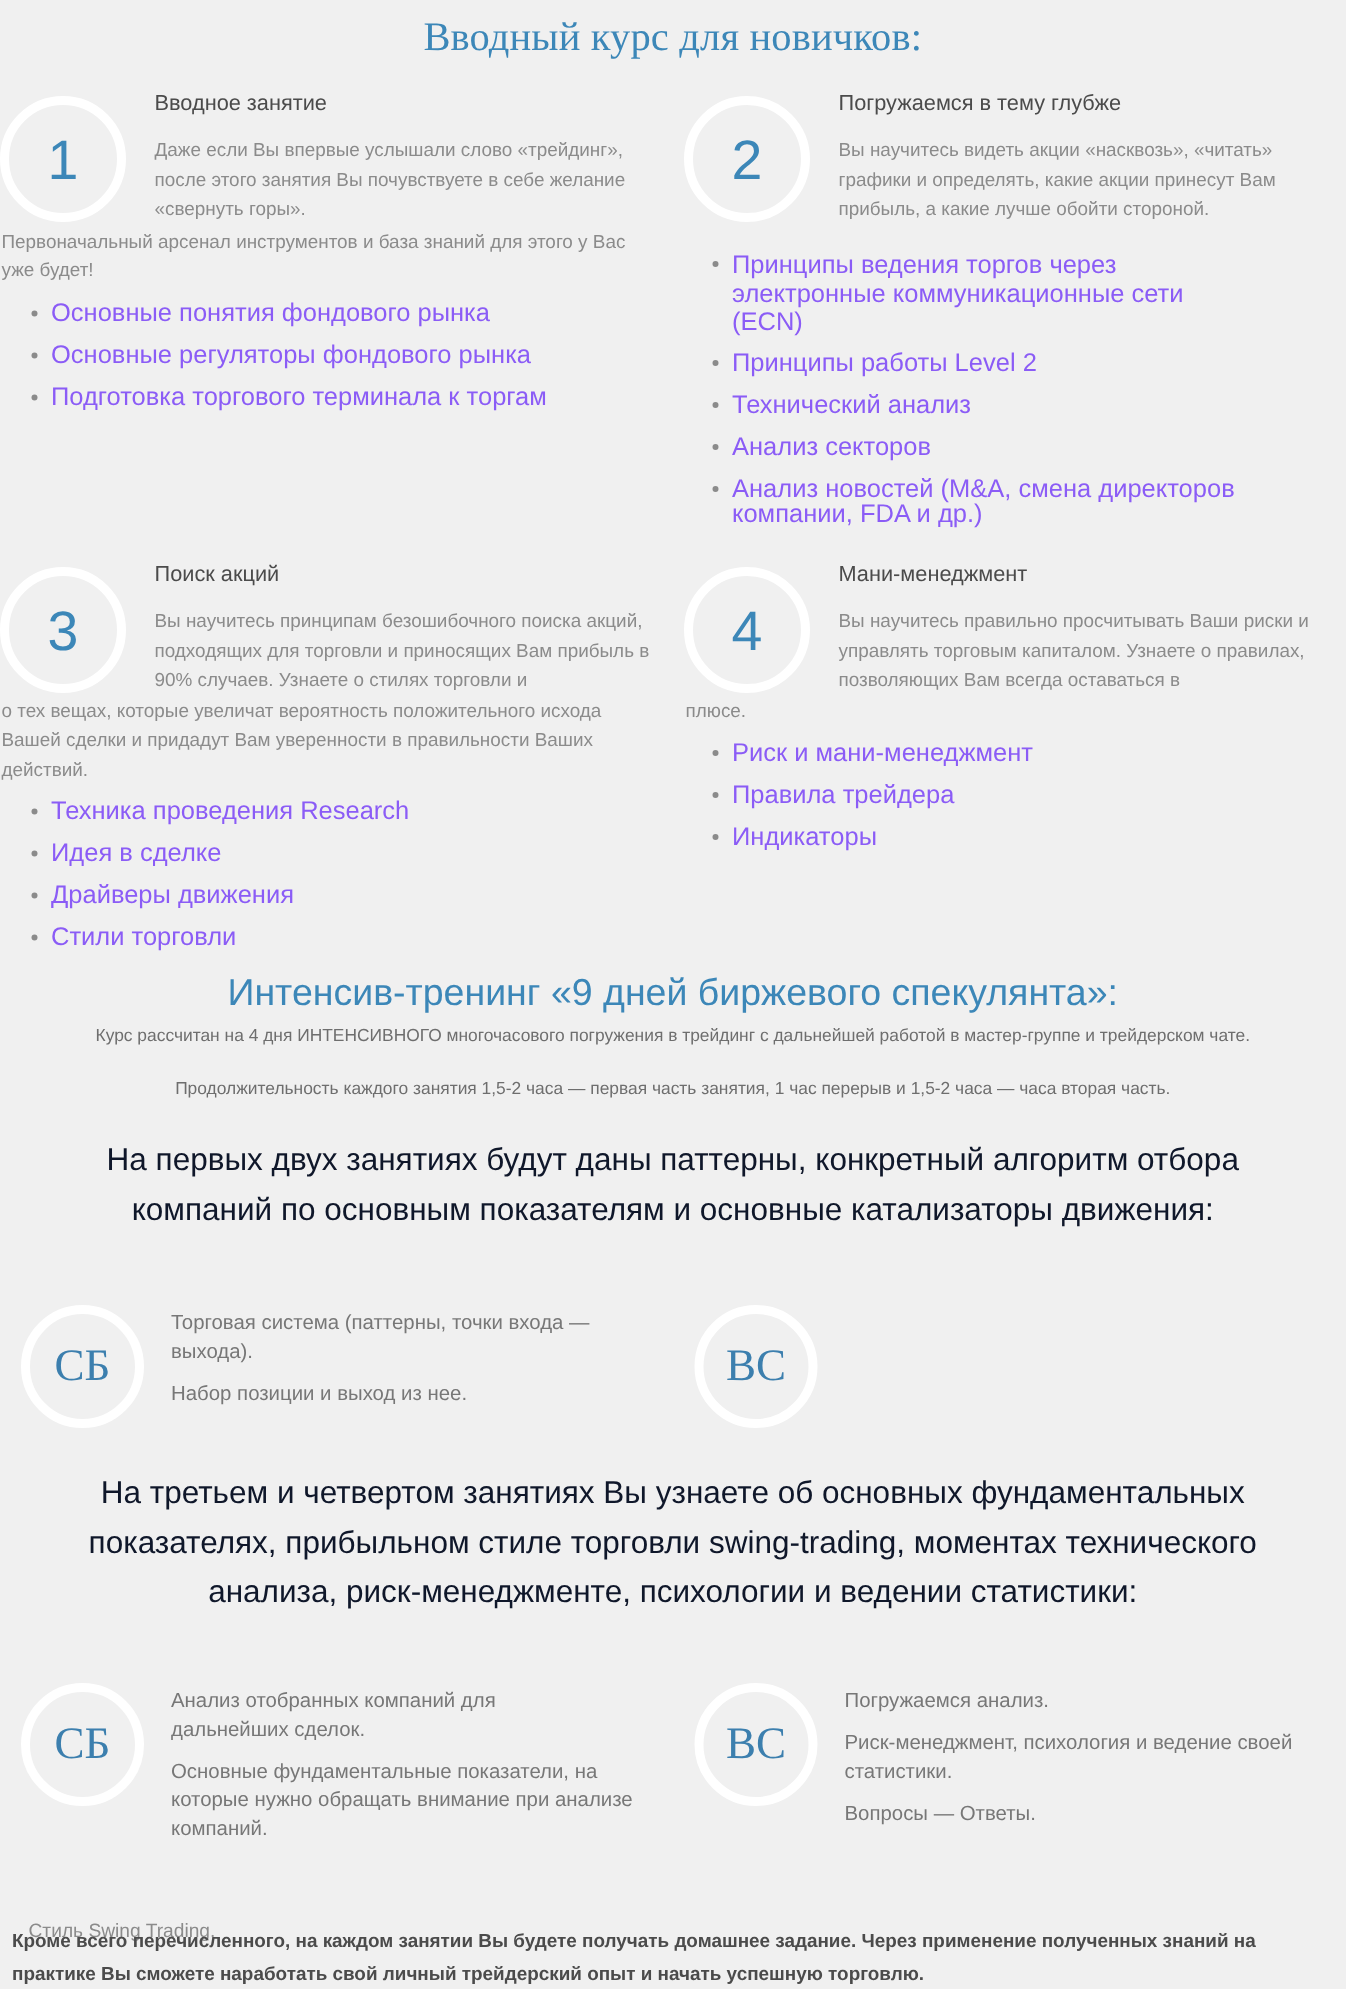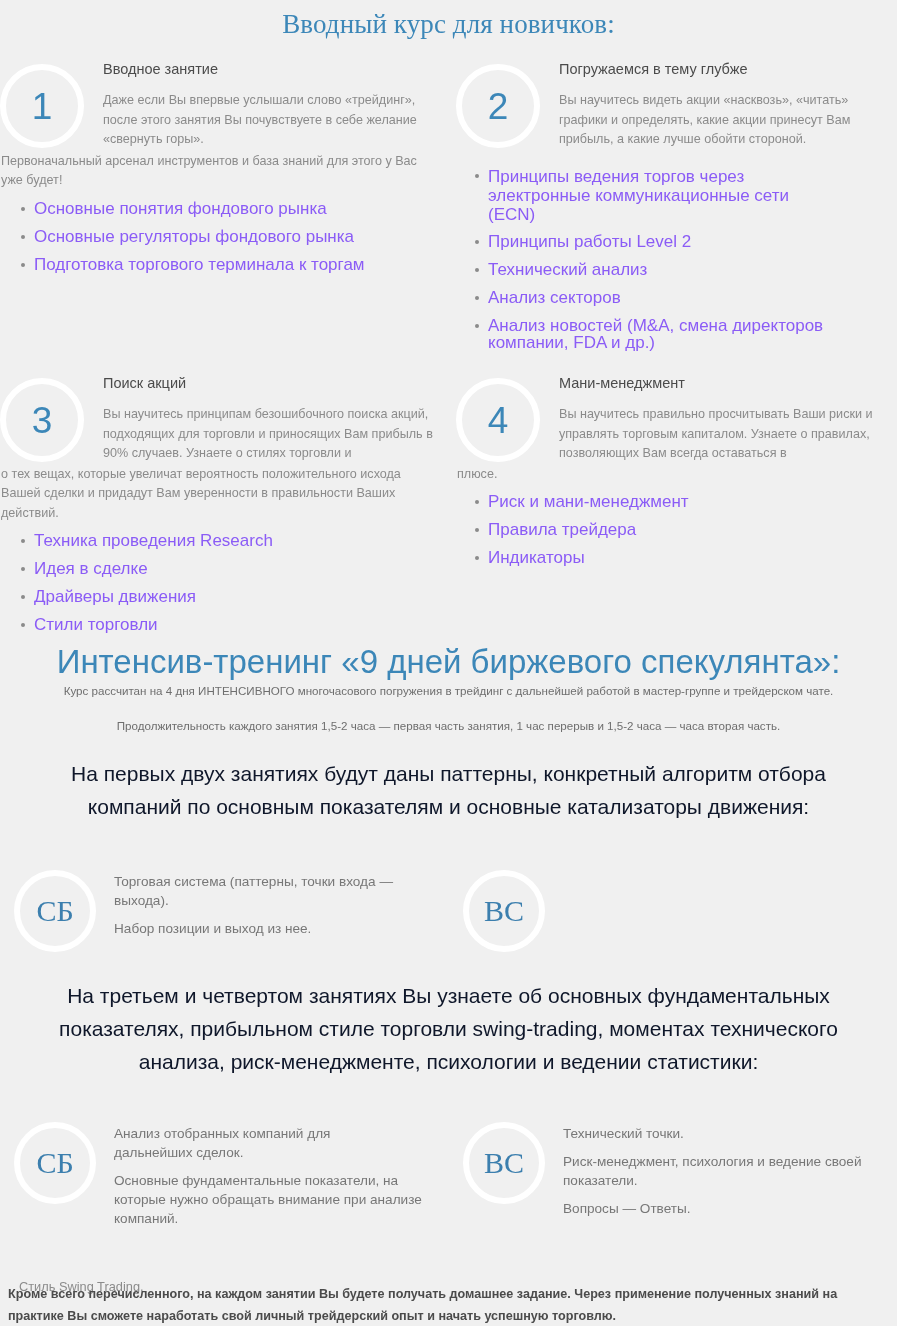"Интенсив-тренинг «9 дней биржевого" .h-blue-second { font-size: 33px -> 25px }
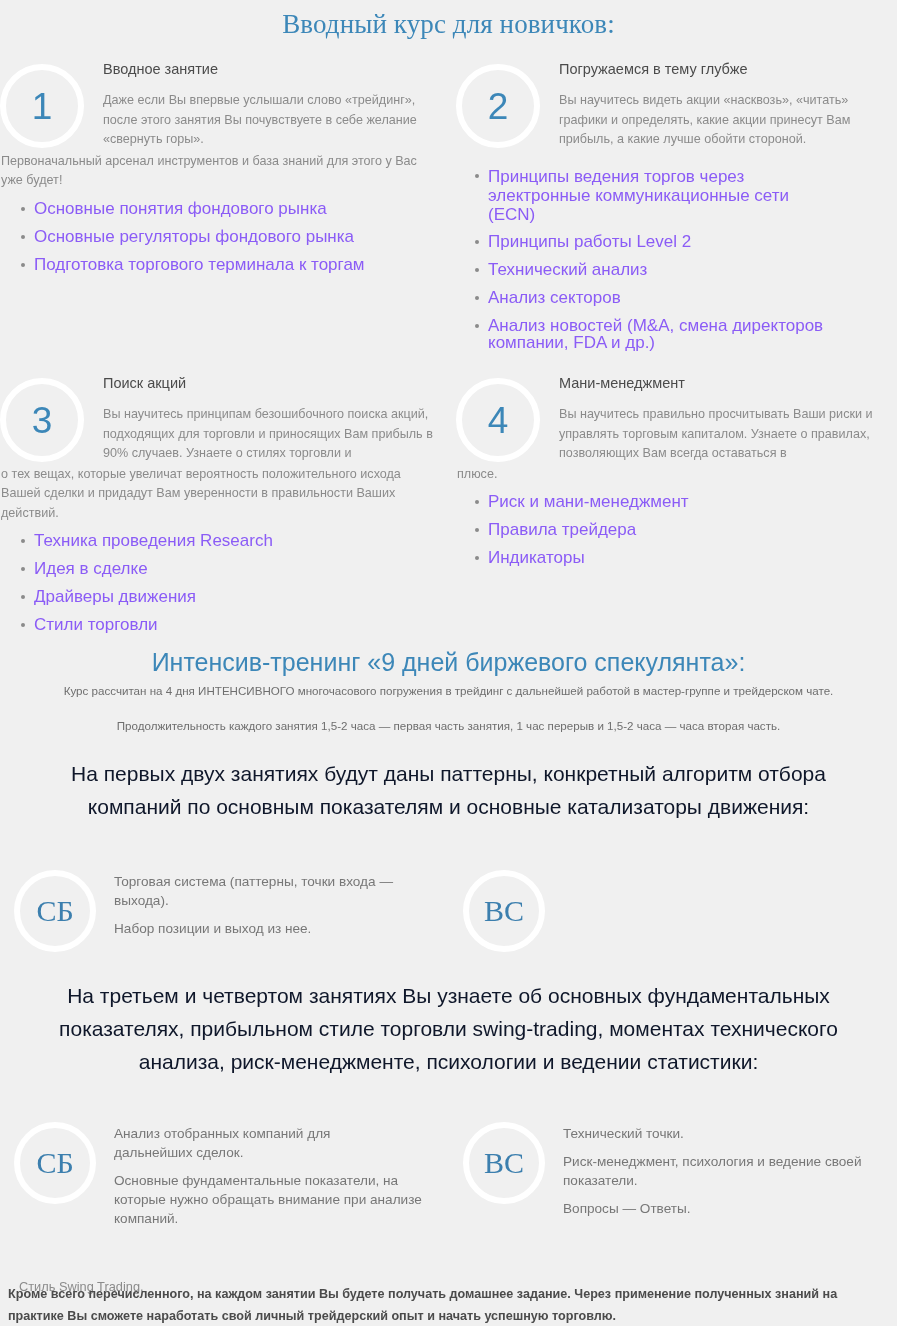"Технический точки." p.day-line { text: Технический точки -> Погружаемся анализ }
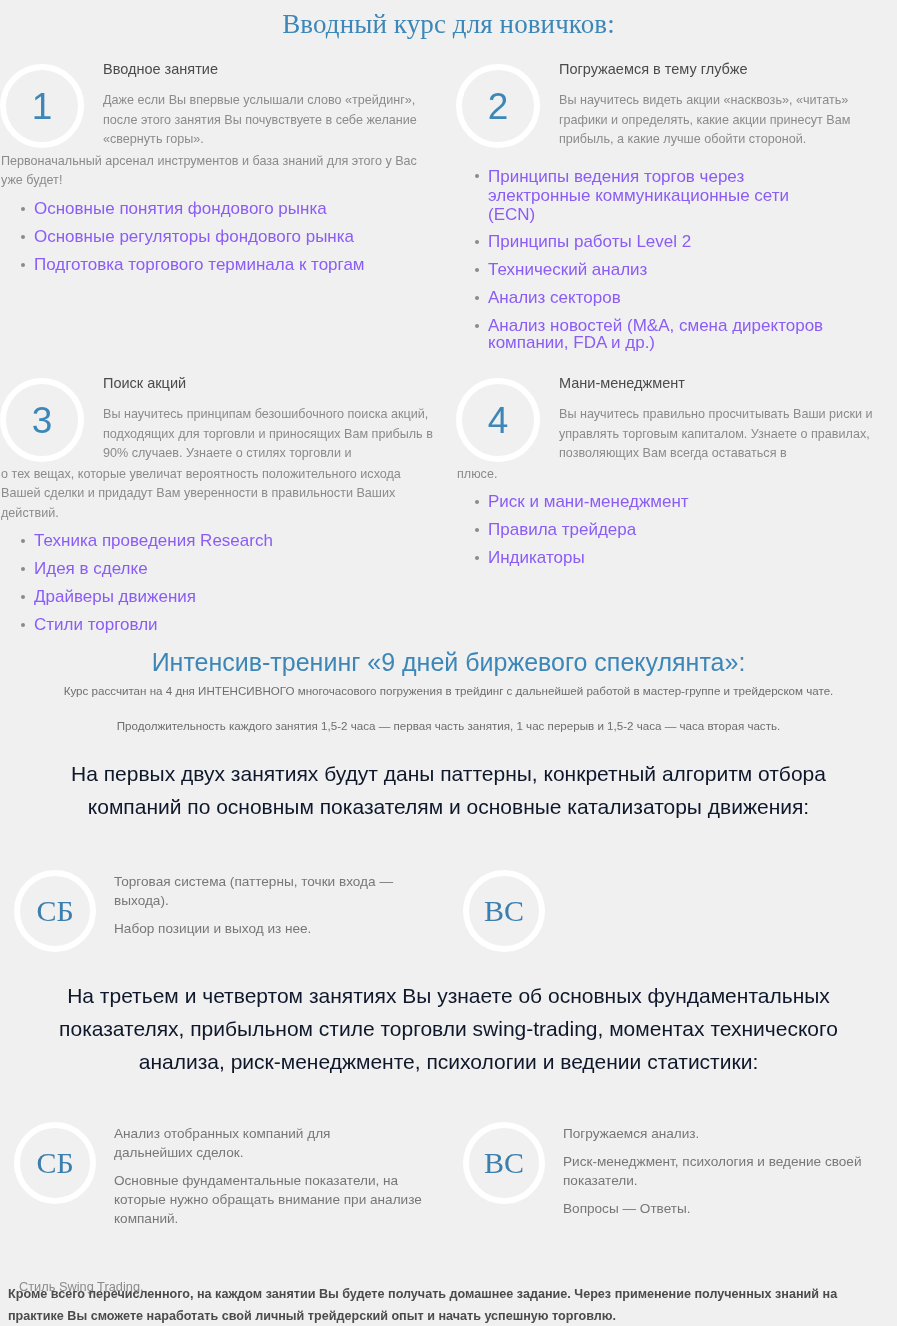"Риск-менеджмент, психология и ведение" p.day-line { text: показатели -> статистики }
